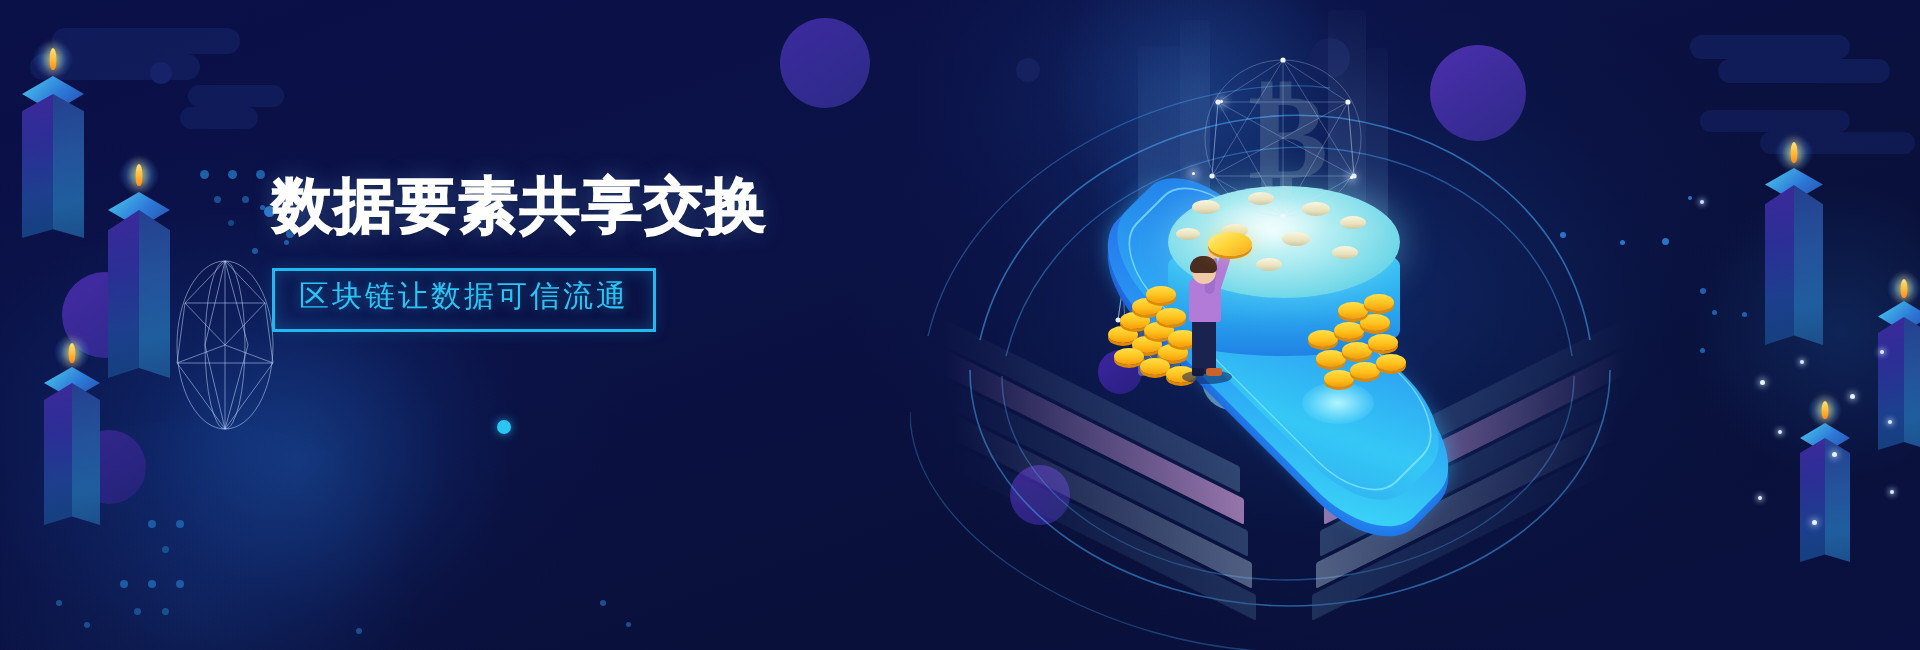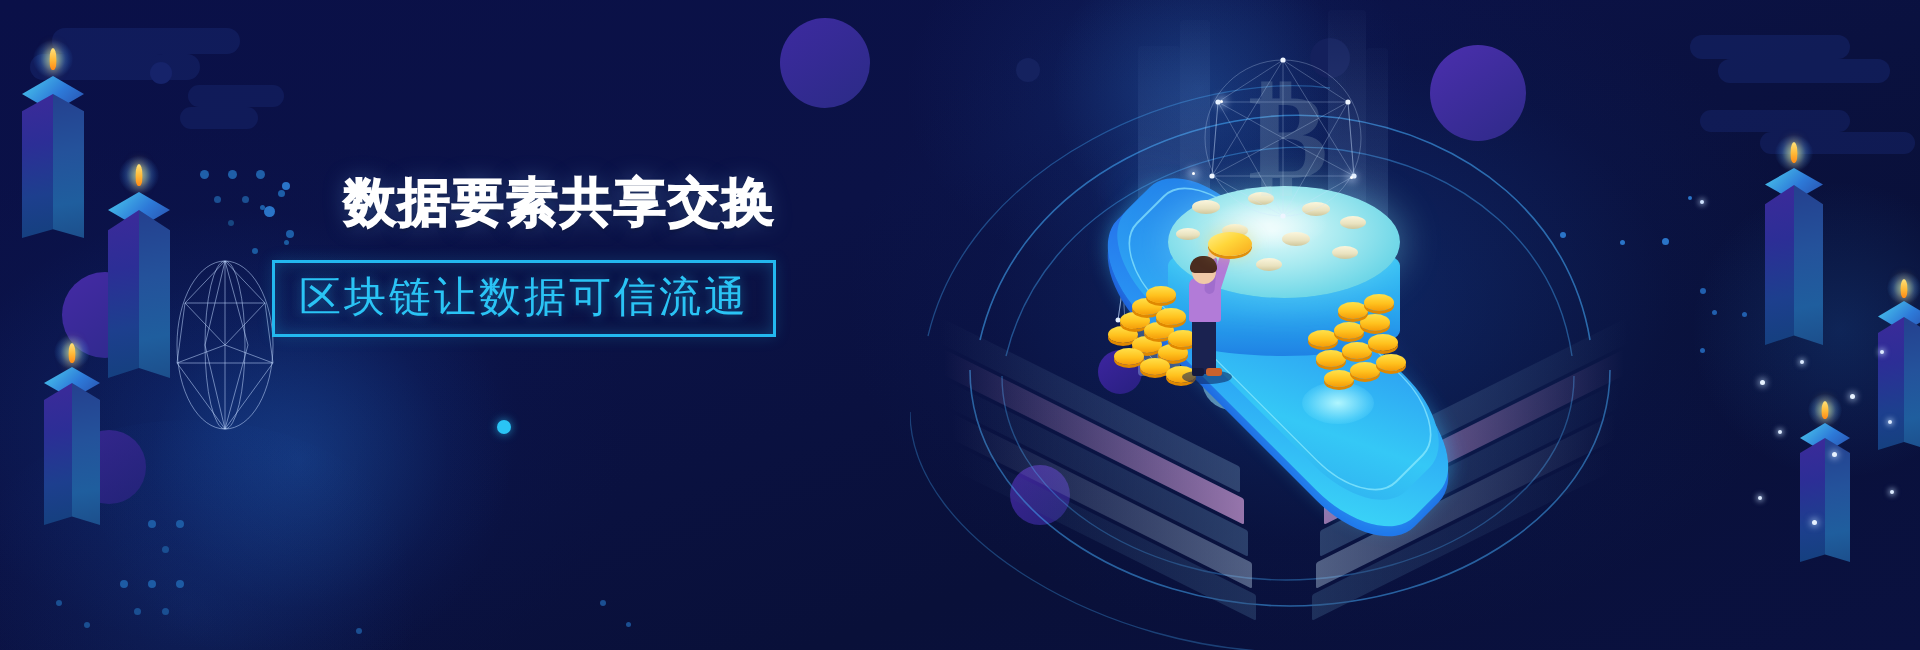"数据要素共享交换" #title { font-size: 52px -> 60px; text-align: right -> none }
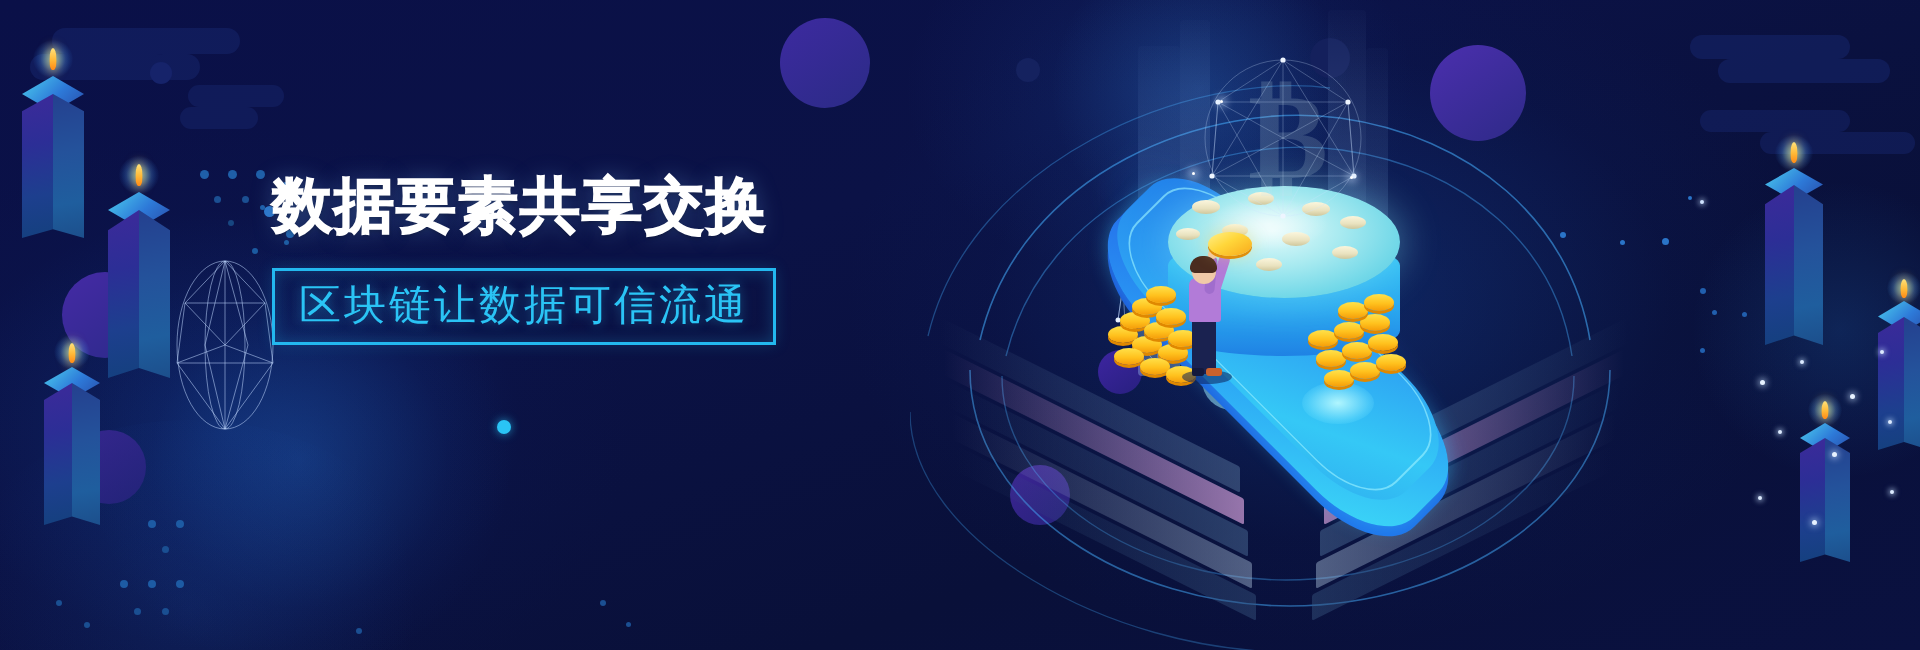"区块链让数据可信流通" #subtitle { font-family: Liberation Serif, serif -> Liberation Mono, monospace; font-size: 42px -> 30px }
